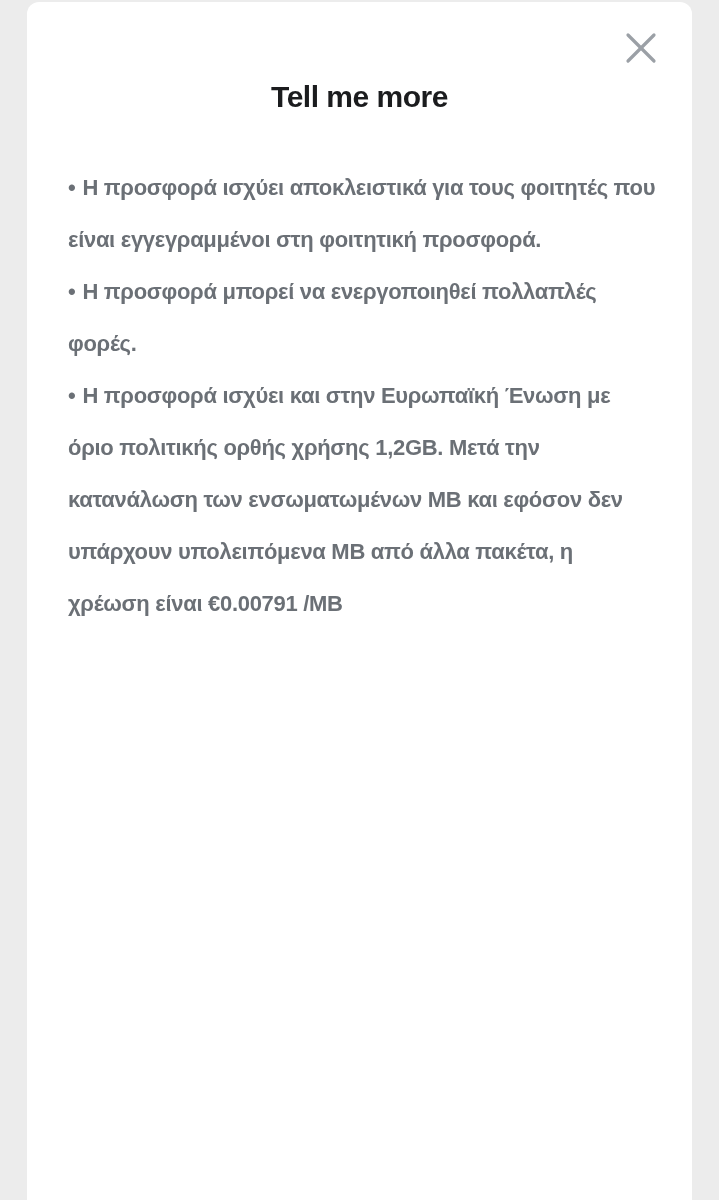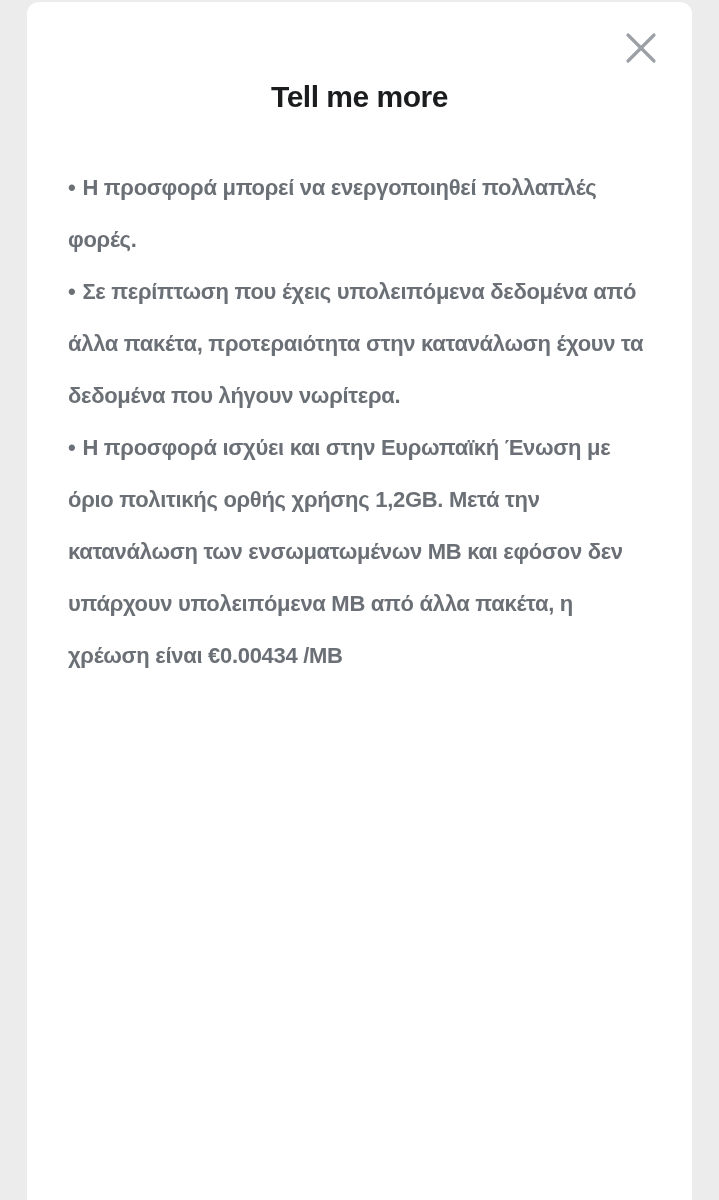"• Η προσφορά ισχύει αποκλειστικά" li.bullet-item { html: none -> <li><span>•</span><span>Η προσφορά ισχύει αποκλειστικά για τους φοιτητές που είναι εγγεγραμμένοι στη φοιτητική προσφορά.</span></li> }
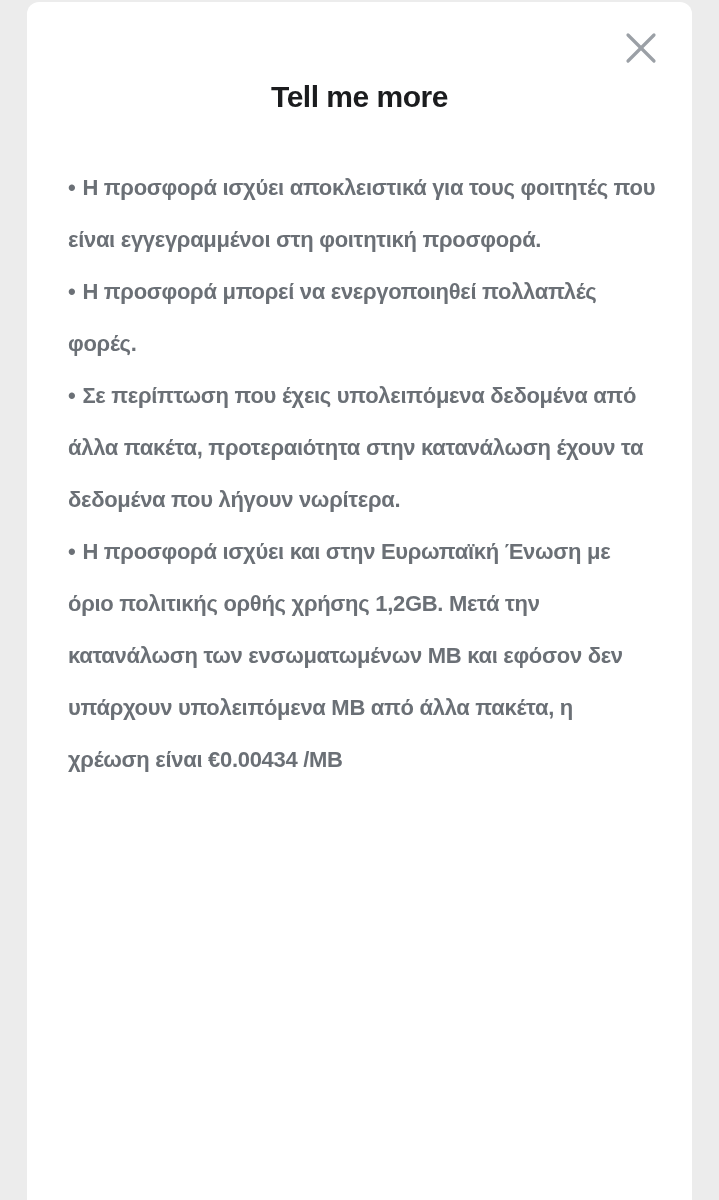"• Σε περίπτωση που έχεις" li.bullet-item { html: <li><span>•</span><span>Σε περίπτωση που έχεις υπολειπόμενα δεδομένα από άλλα πακέτα, προτεραιότητα στην κατανάλωση έχουν τα δεδομένα που λήγουν νωρίτερα.</span></li> -> none }
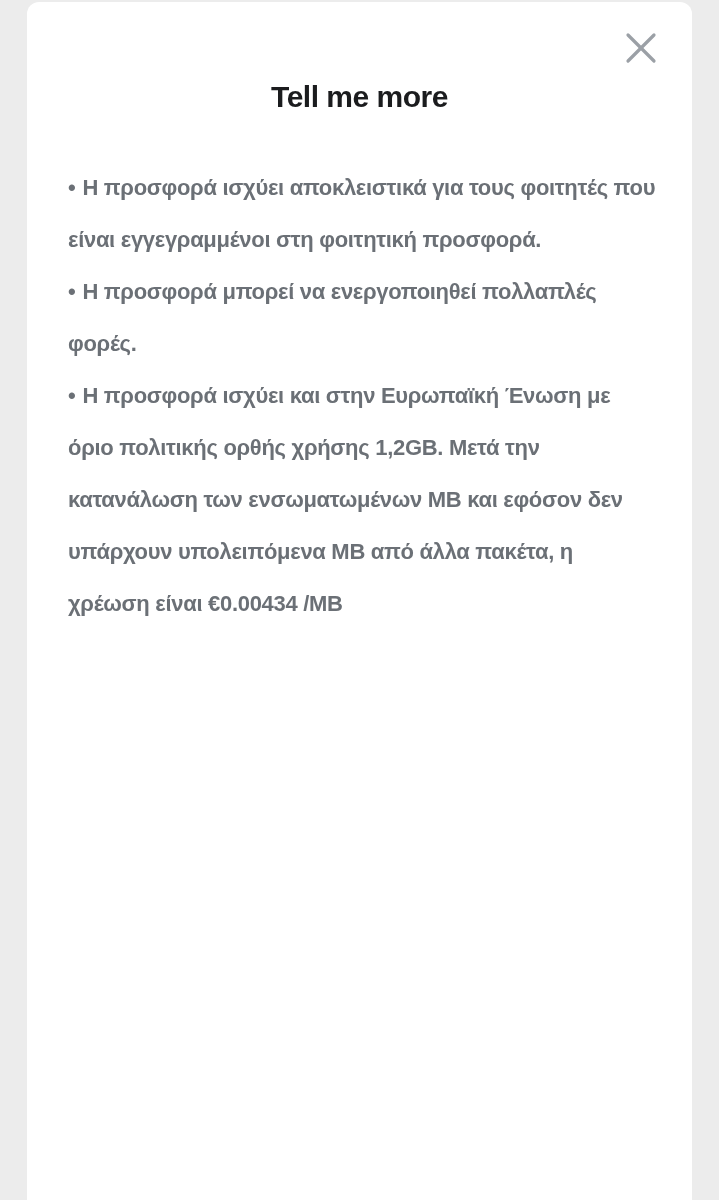"Η προσφορά ισχύει και στην" span { text: €0.00434 -> €0.00791 }
